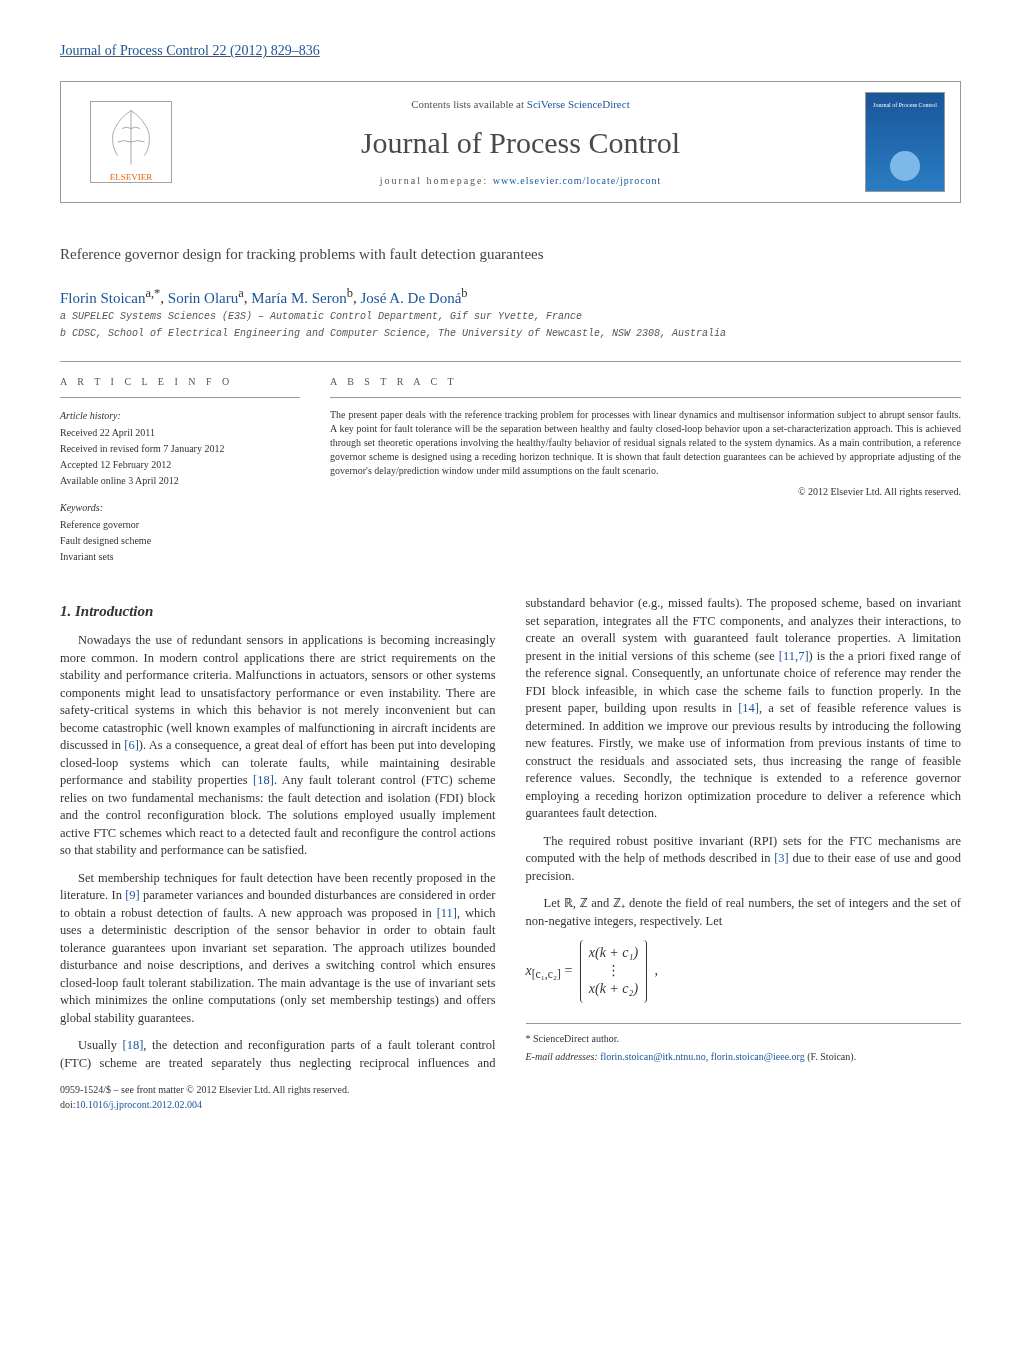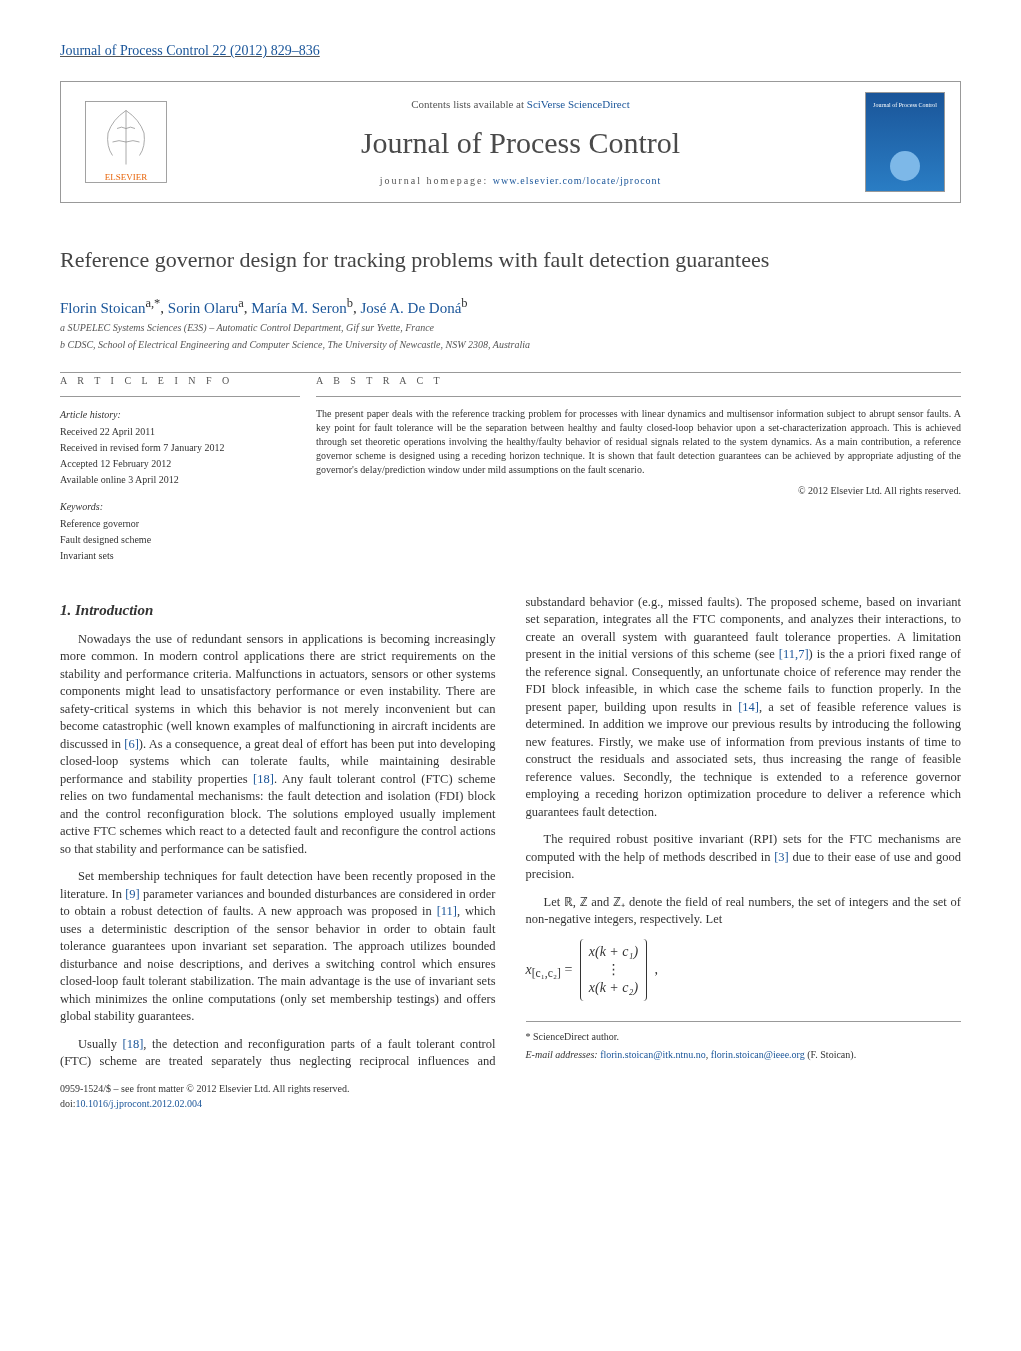"ELSEVIER" .header-left { justify-content: center -> flex-end }
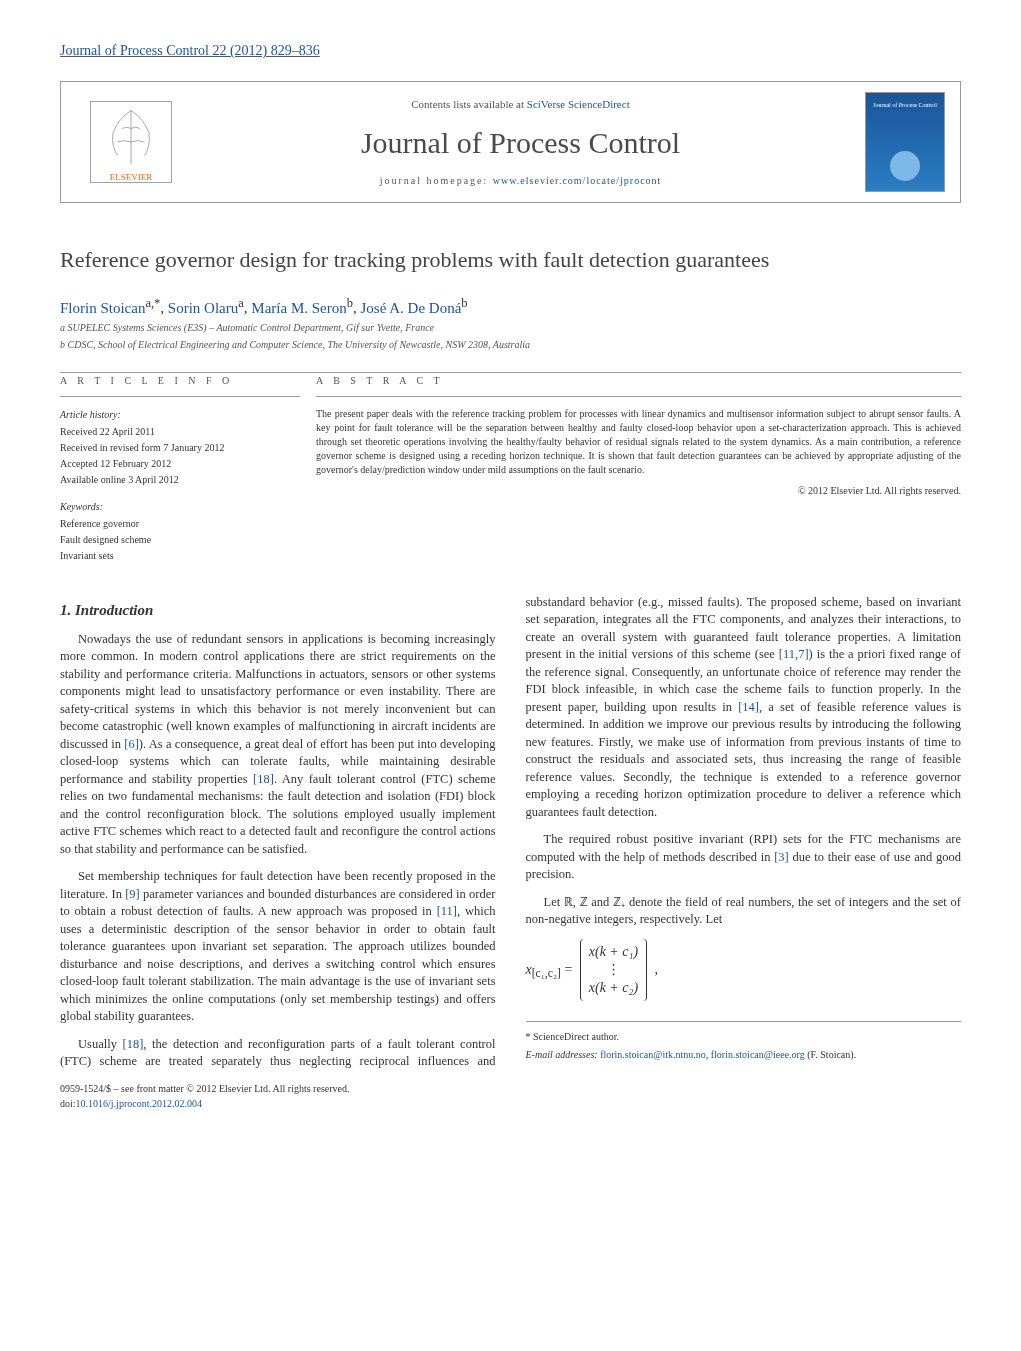"Reference governor design for tracking" .article-title { font-size: 22px -> 15px }
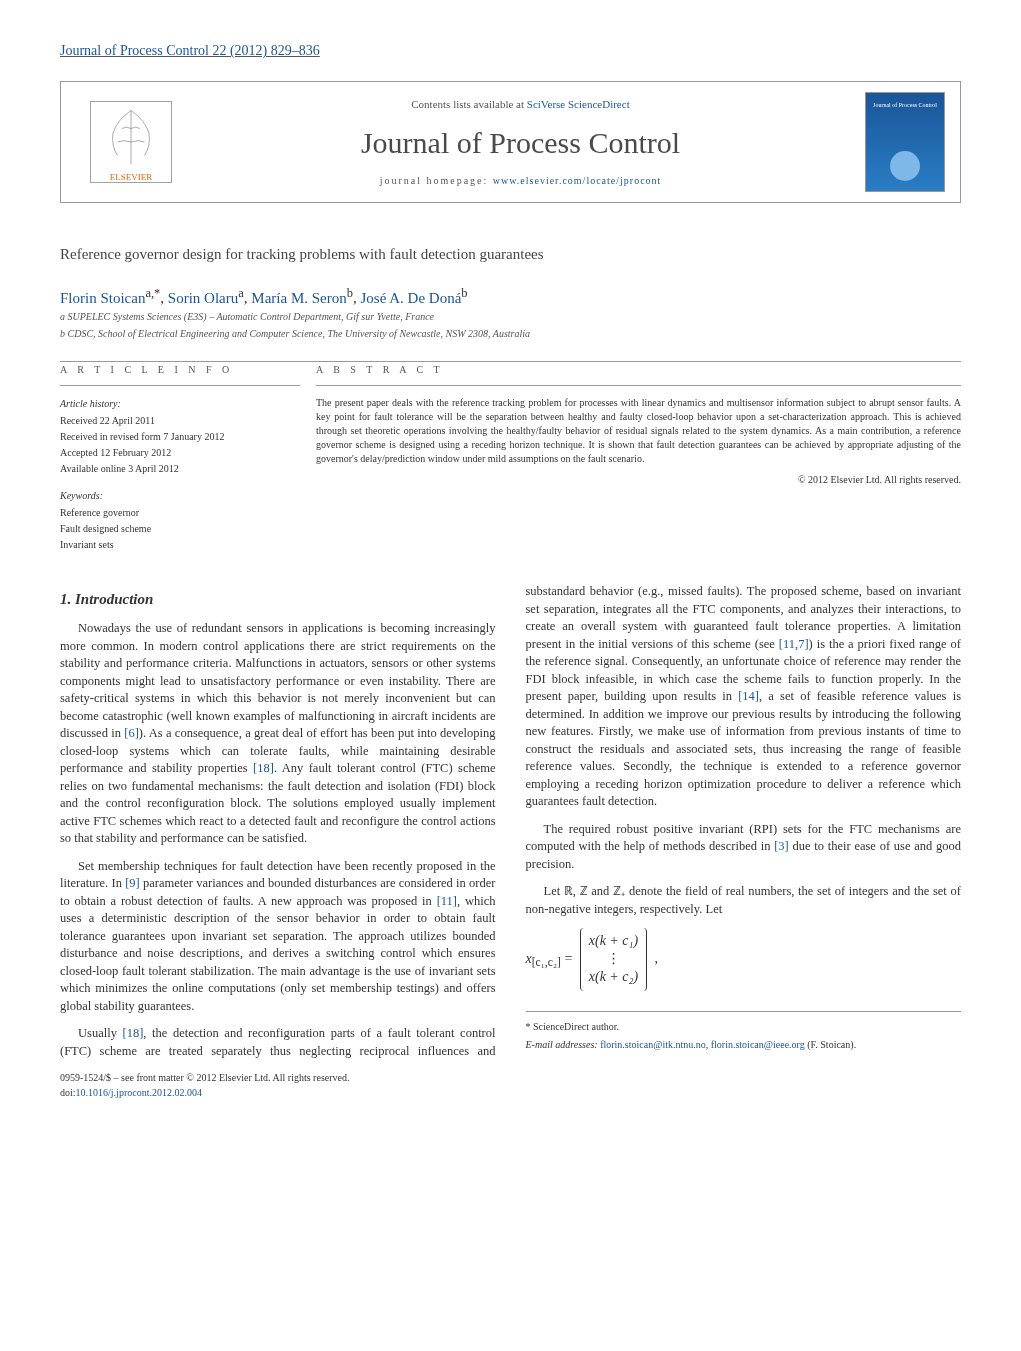"a SUPELEC Systems Sciences (E3S)" .affiliations div { font-family: none -> Liberation Mono, monospace }
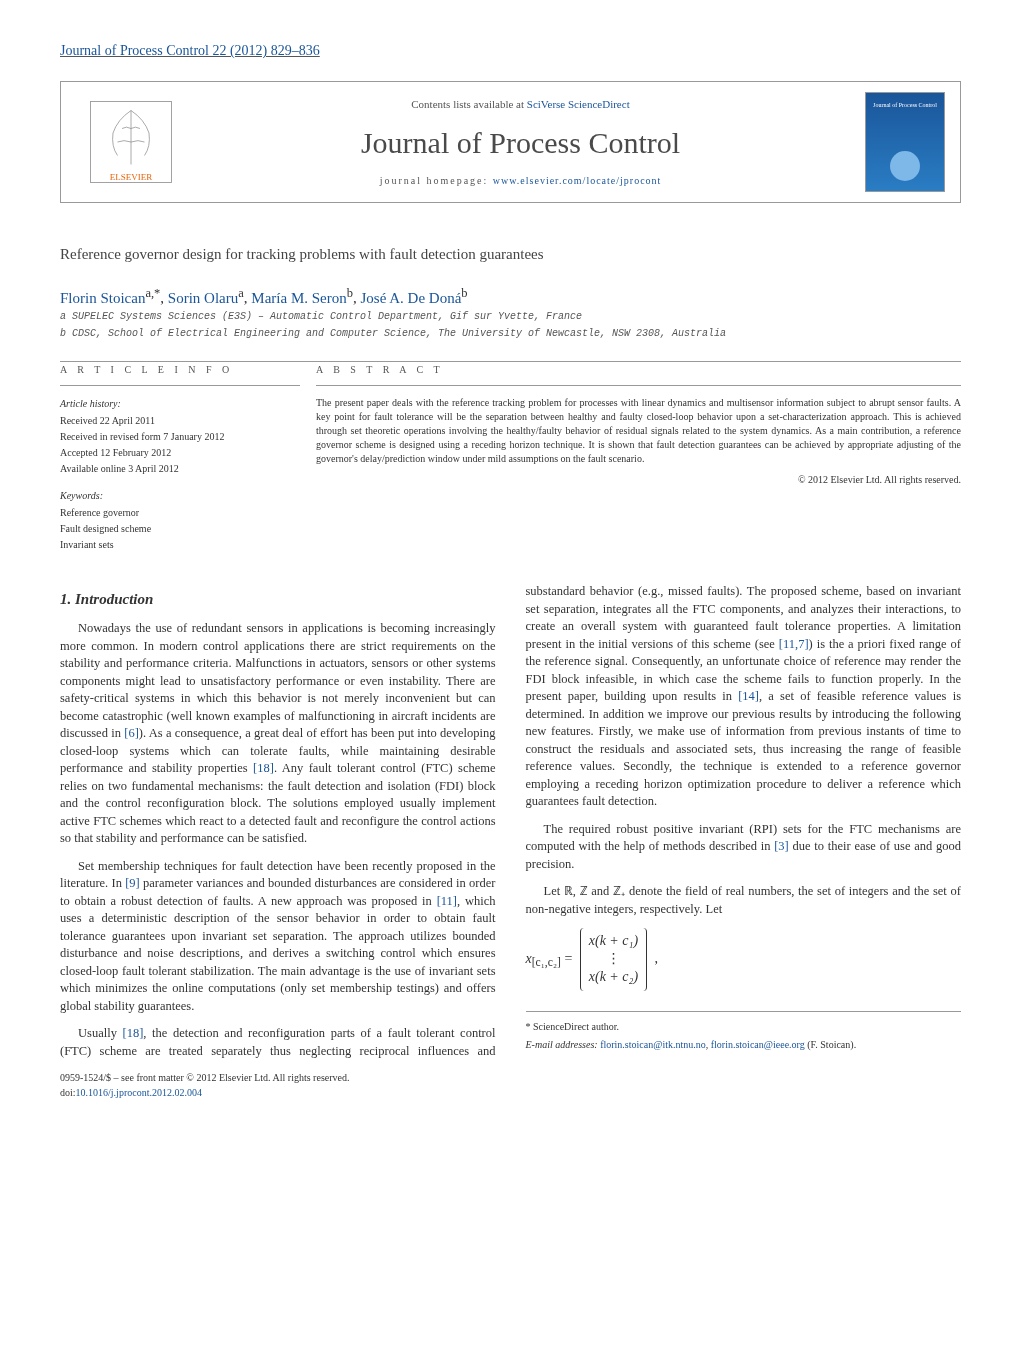"A R T I C" .info-abstract-row { gap: 16px -> 30px; padding-top: none -> 12px }
